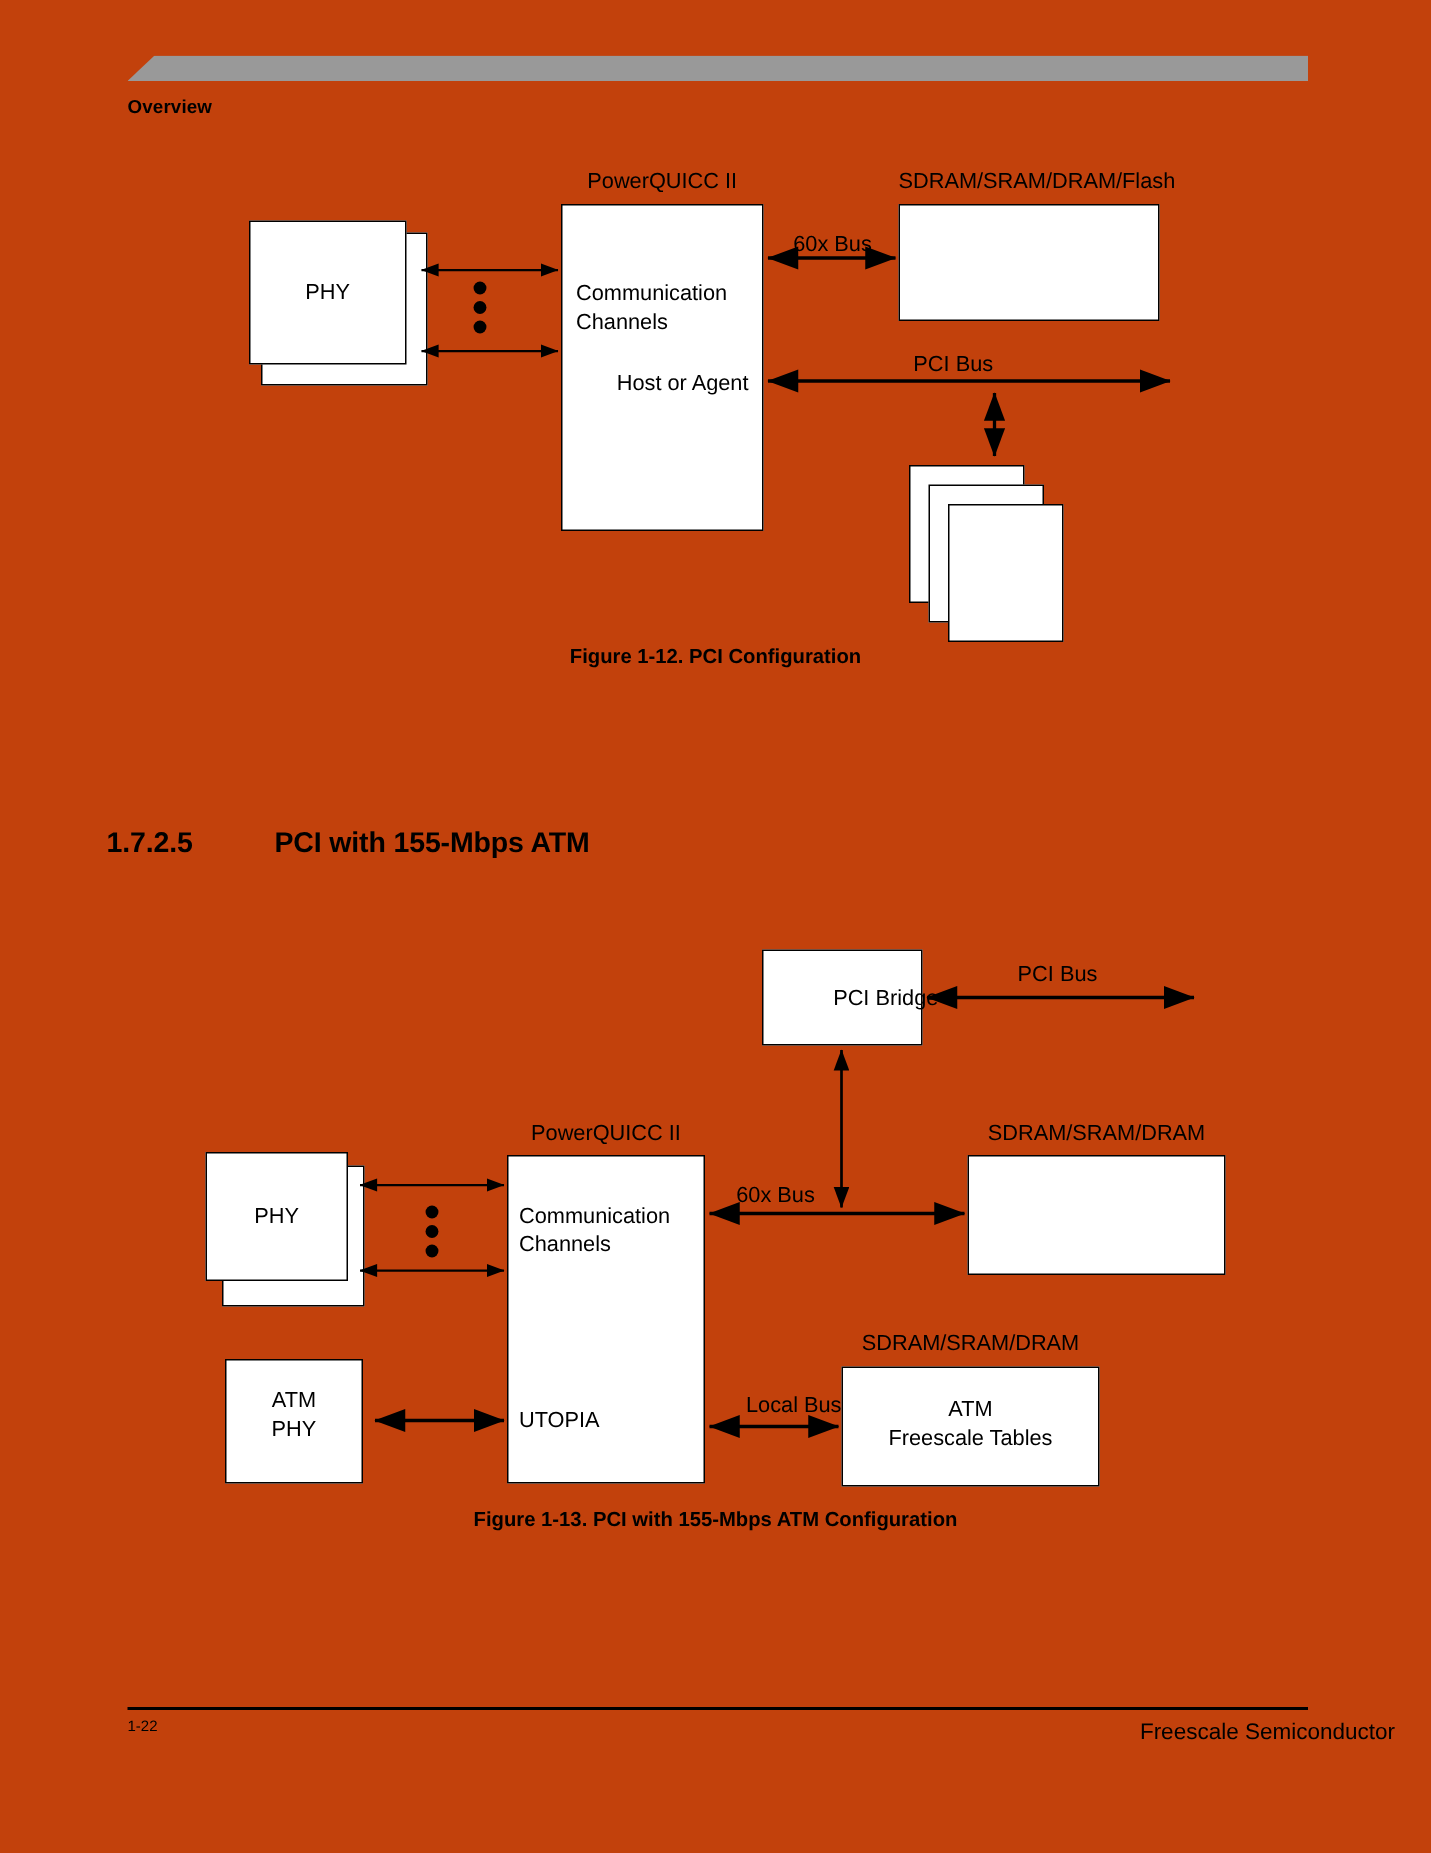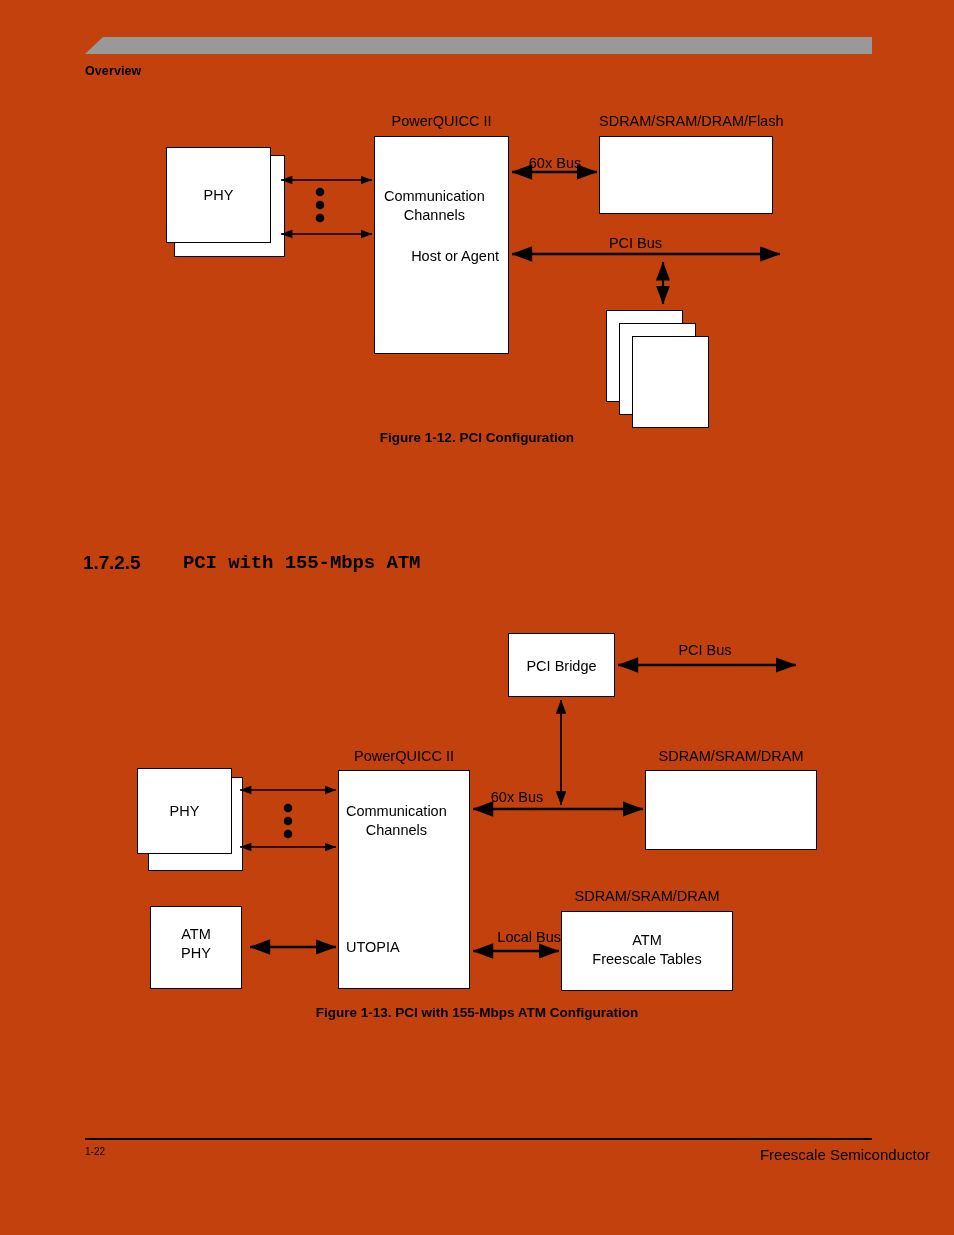"Communication" .blabel { text-align: center -> none }
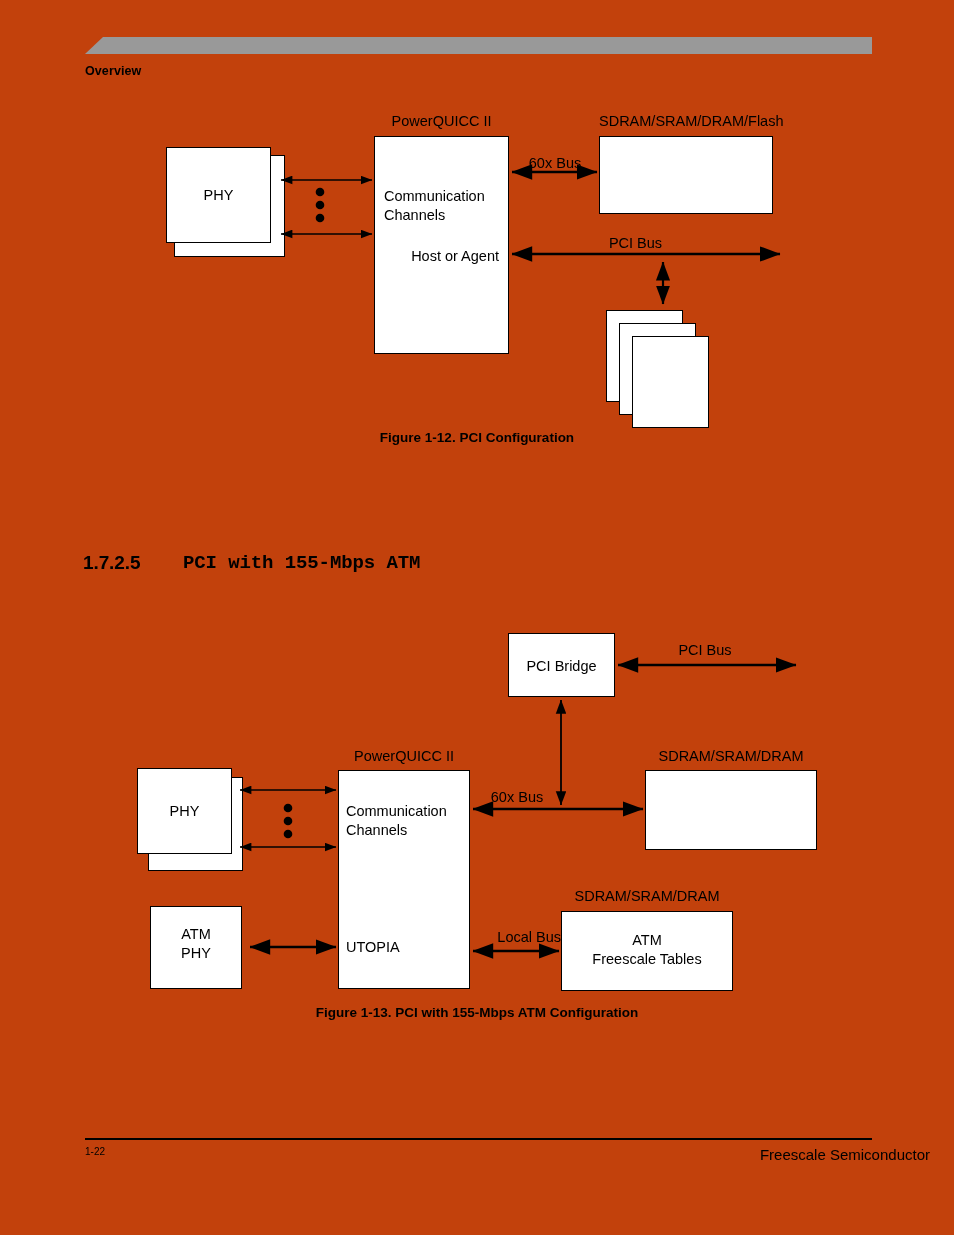"1.7.2.5" div.sec-num { left: 83px -> 71px }
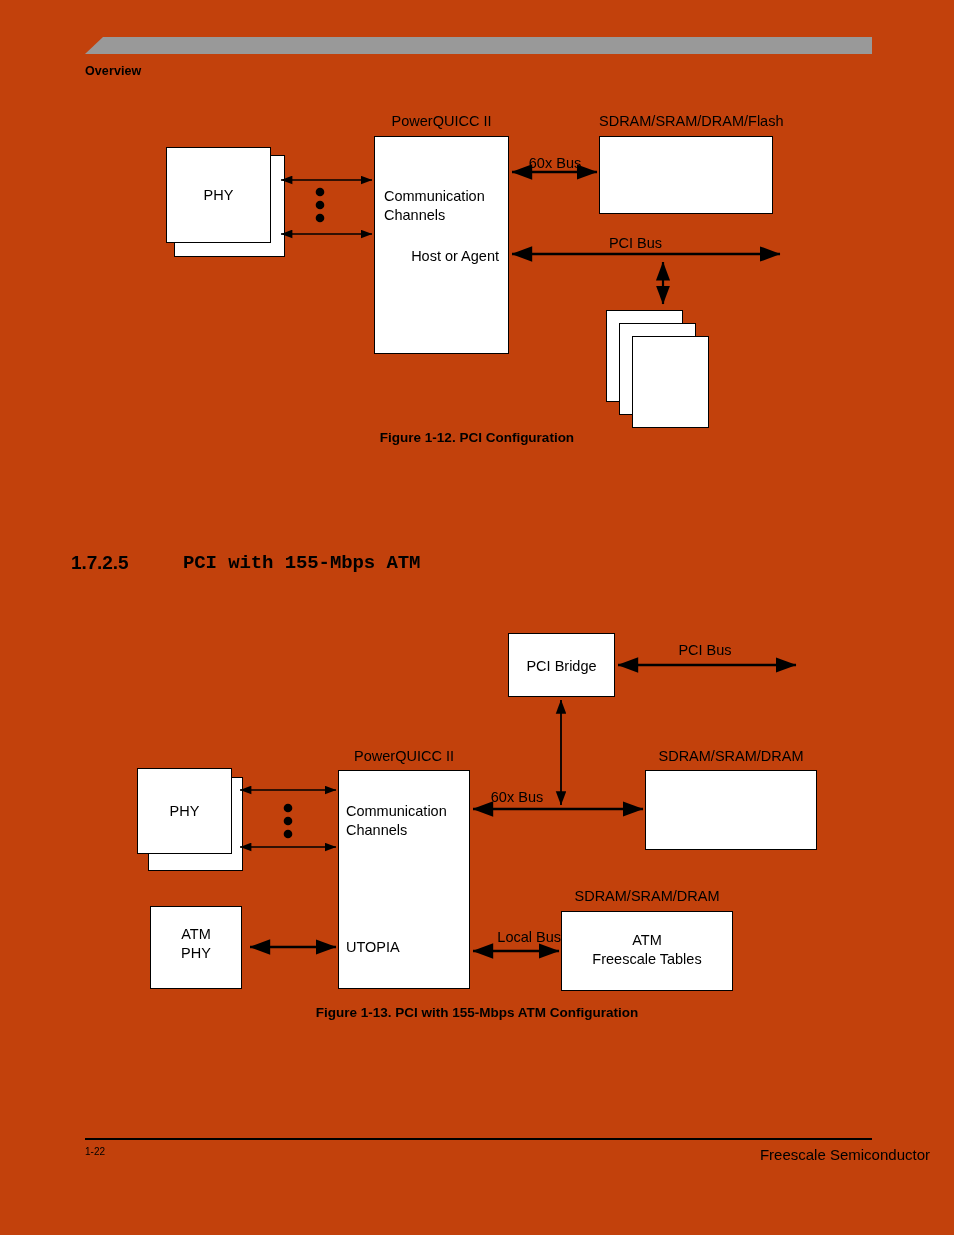"PCI with 155-Mbps ATM" div.sec-title { font-family: Liberation Mono, monospace -> none }
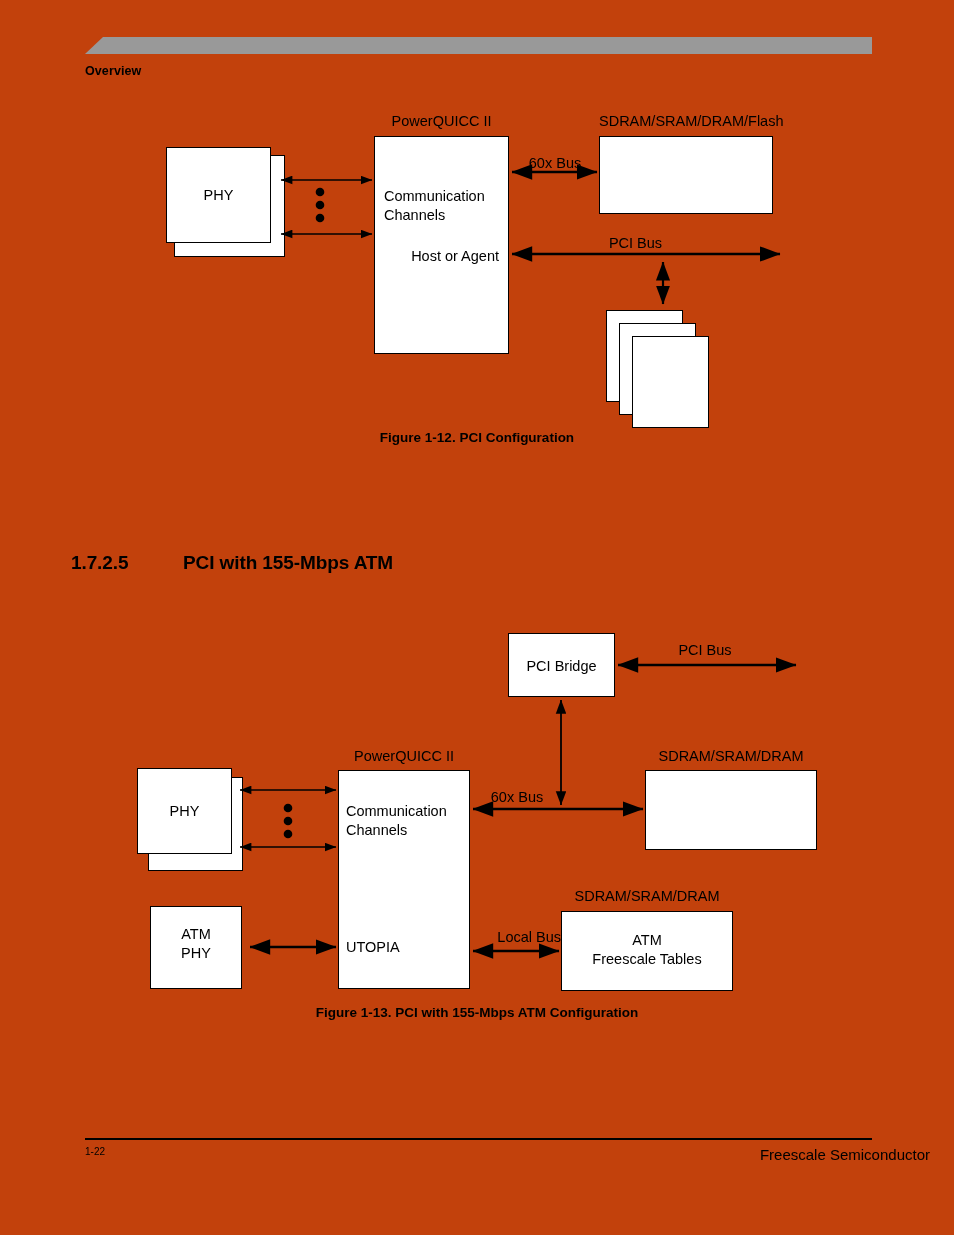"PCI Bridge" div.blabel { left: 508px -> 537px }
